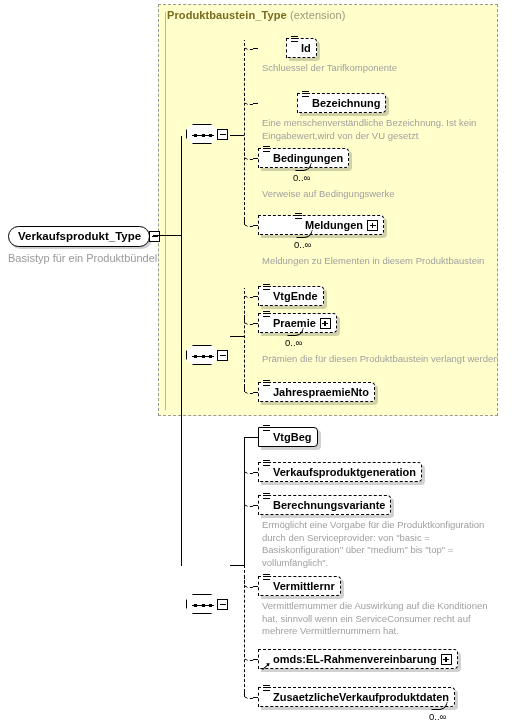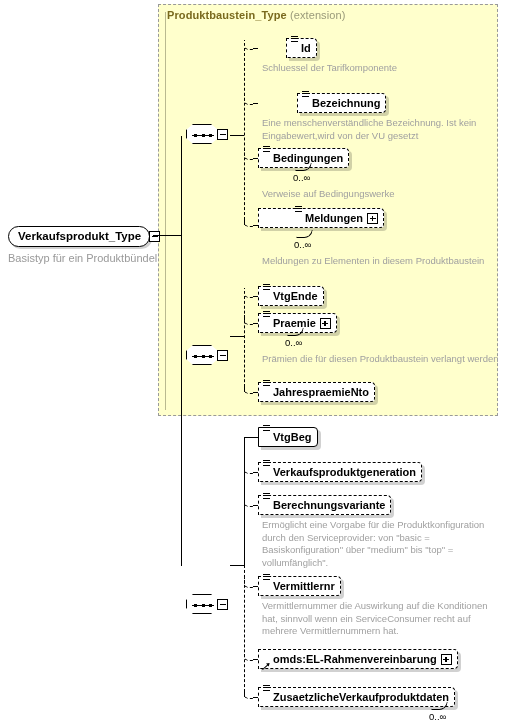"Meldungen" div.abs { top: 208px -> 215px }
